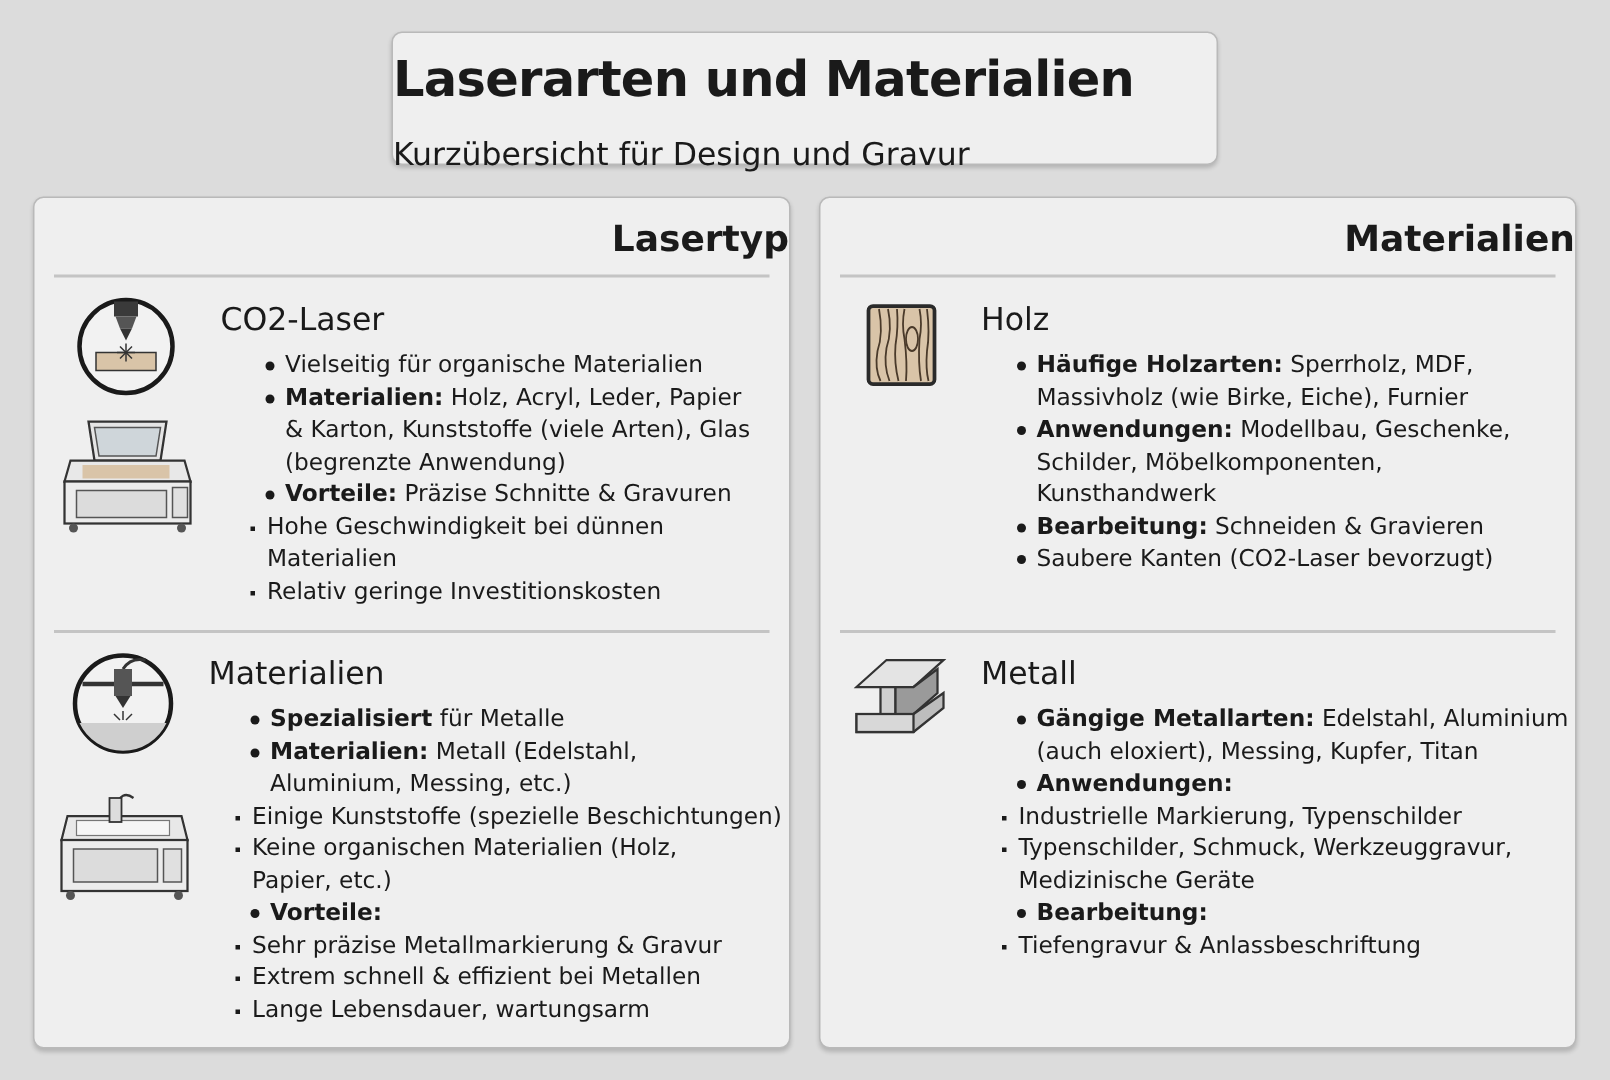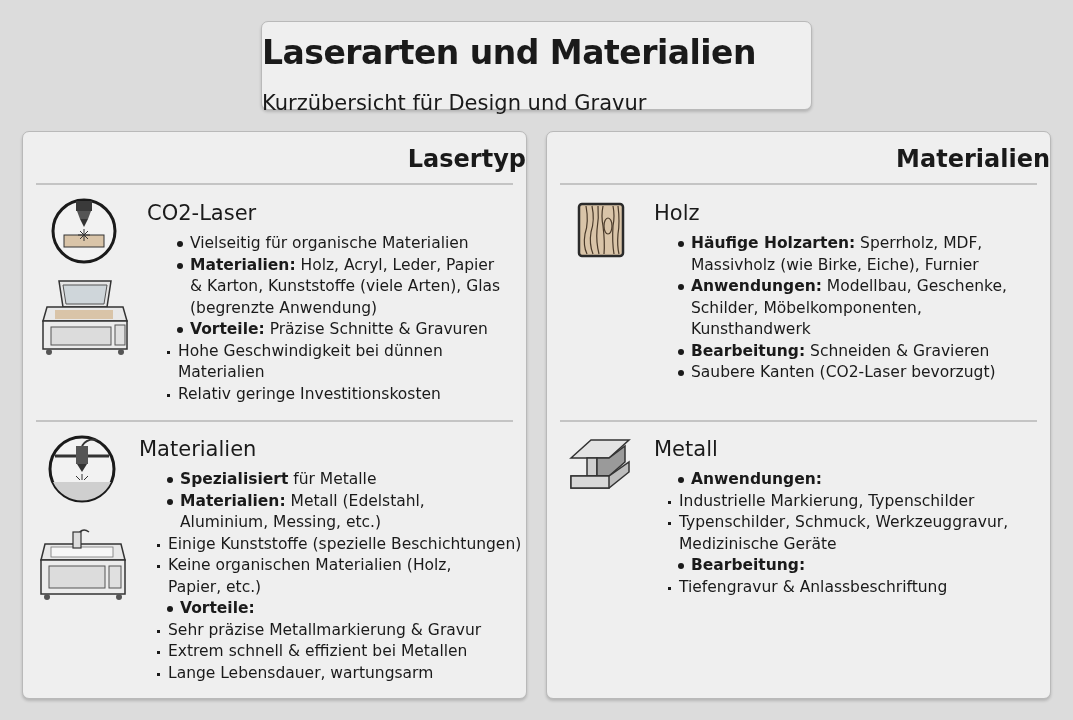"Gängige Metallarten: Edelstahl," div.b1 { html: none -> <div><span>Gängige Metallarten:</span><span> Edelstahl, Aluminium (auch eloxiert), Messing, Kupfer, Titan</span></div> }
